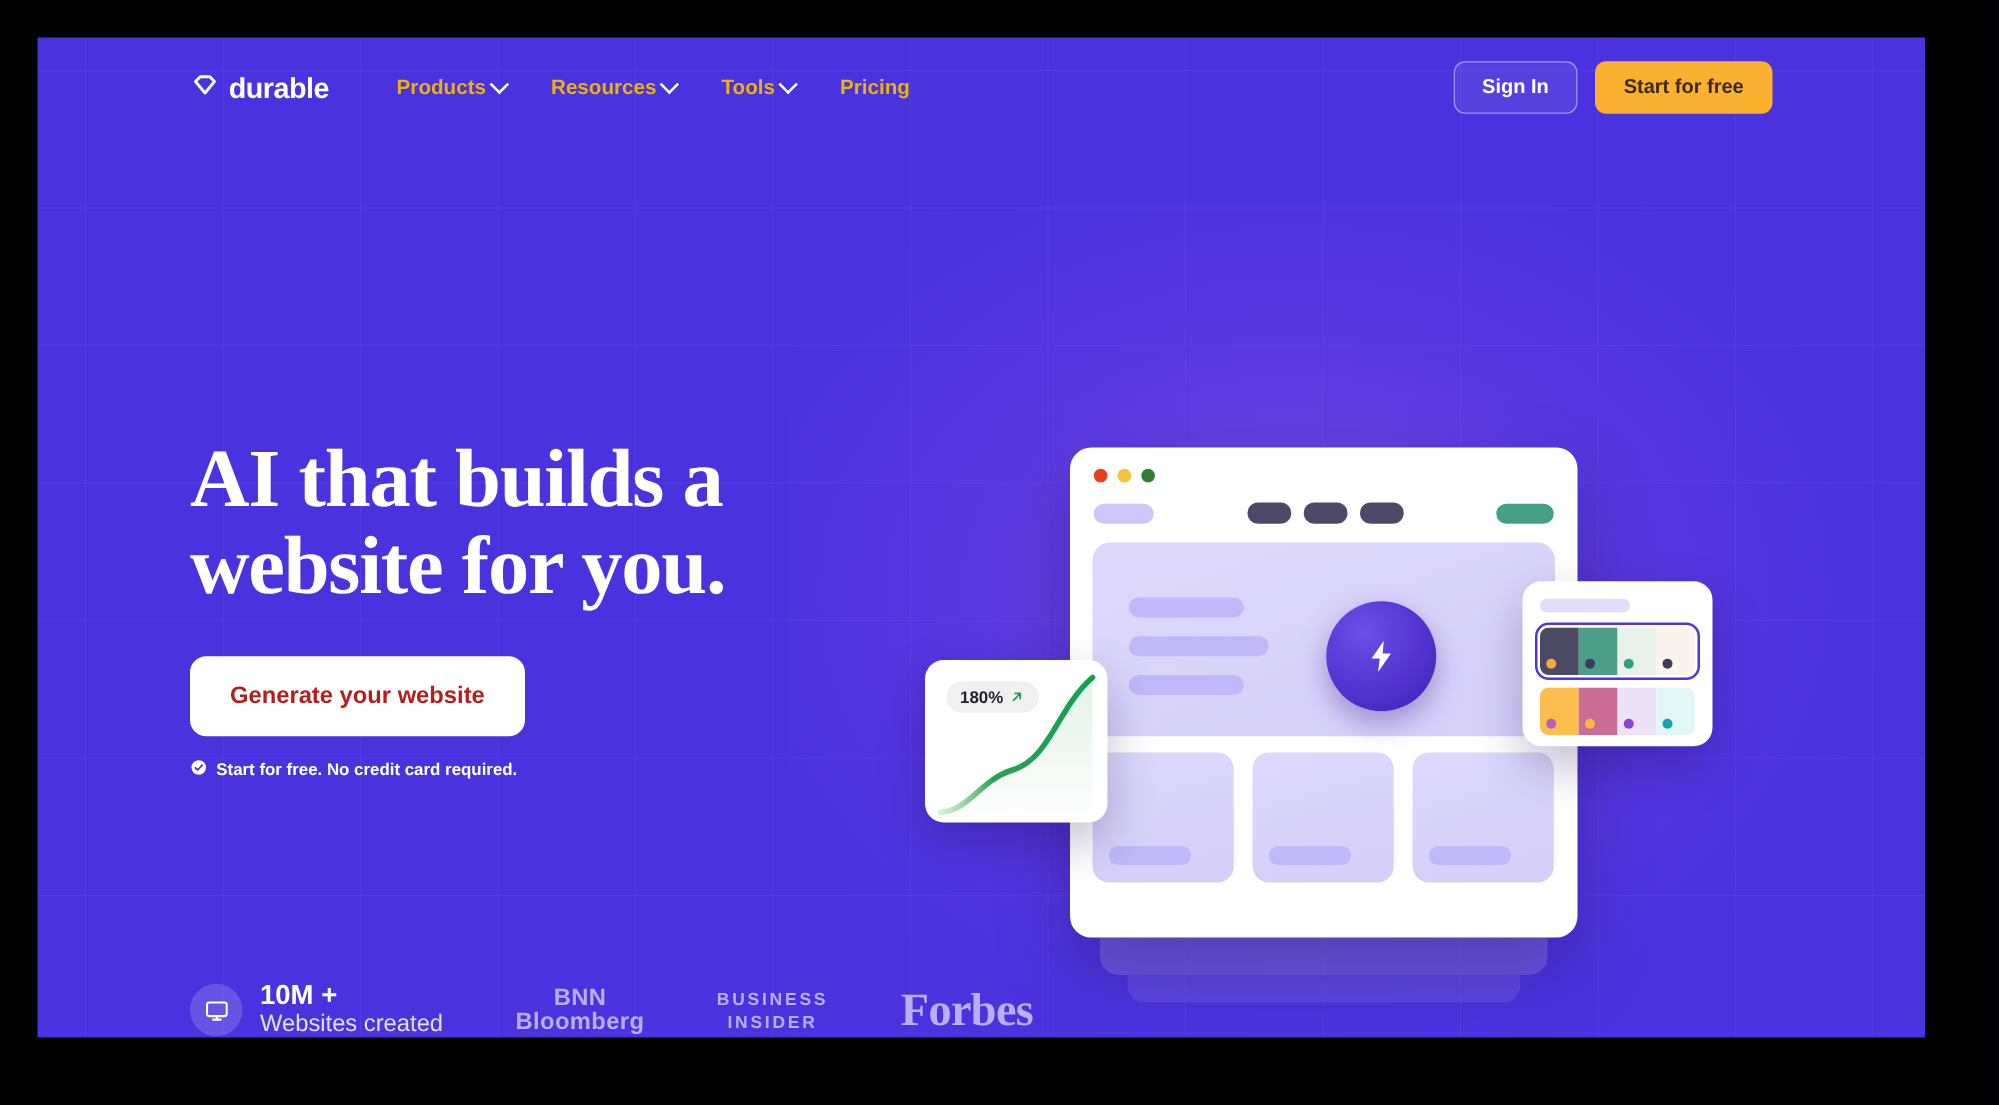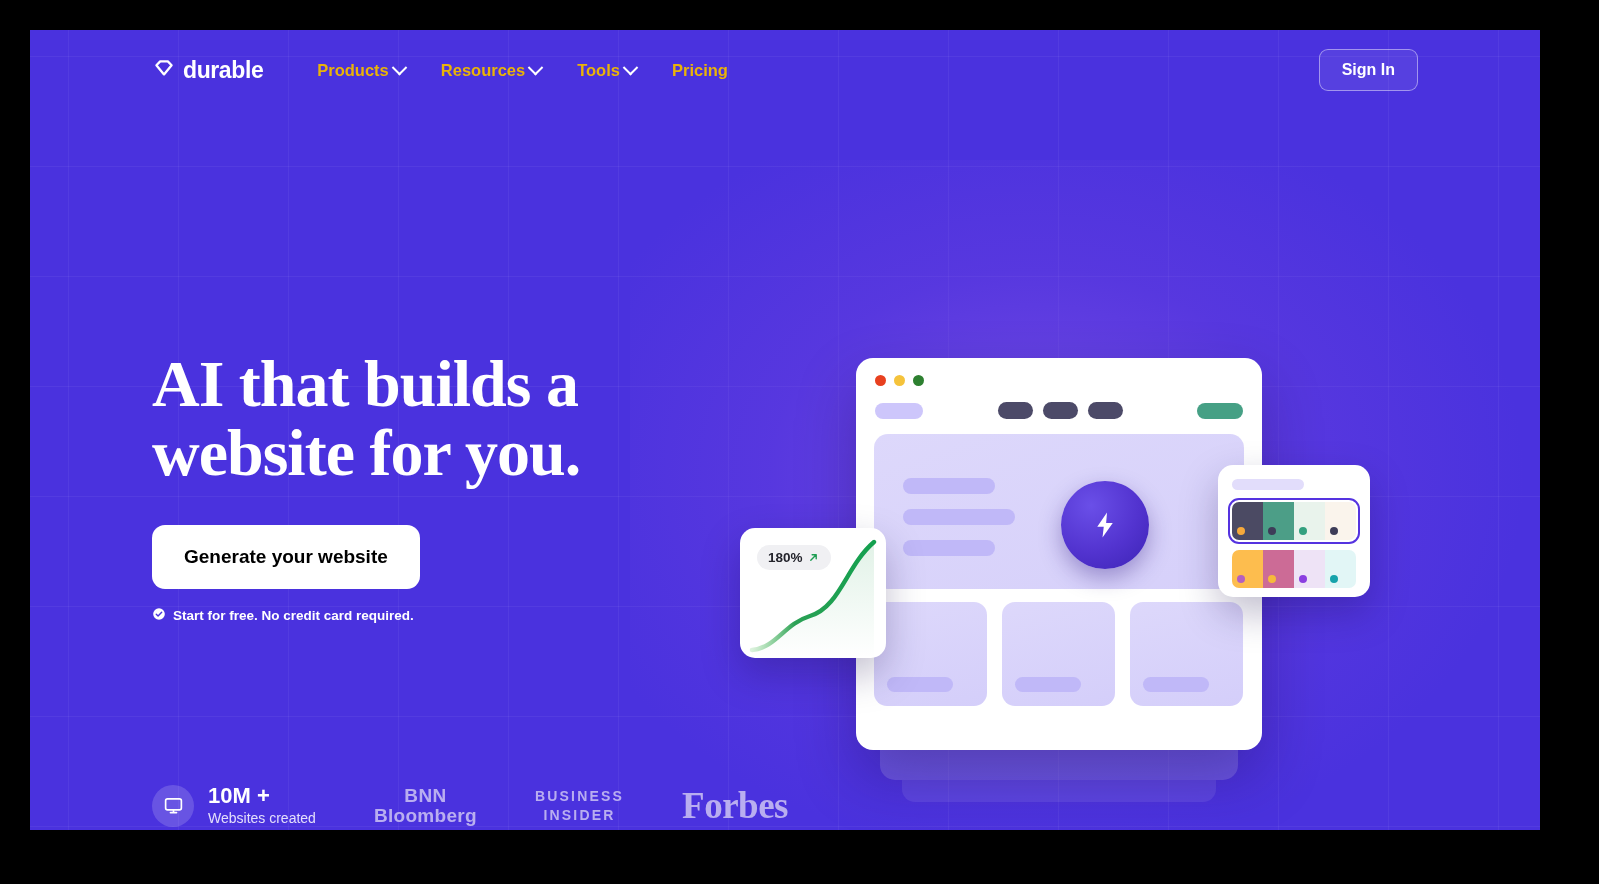"Start for free" div { html: none -> <div>Start for free</div> }
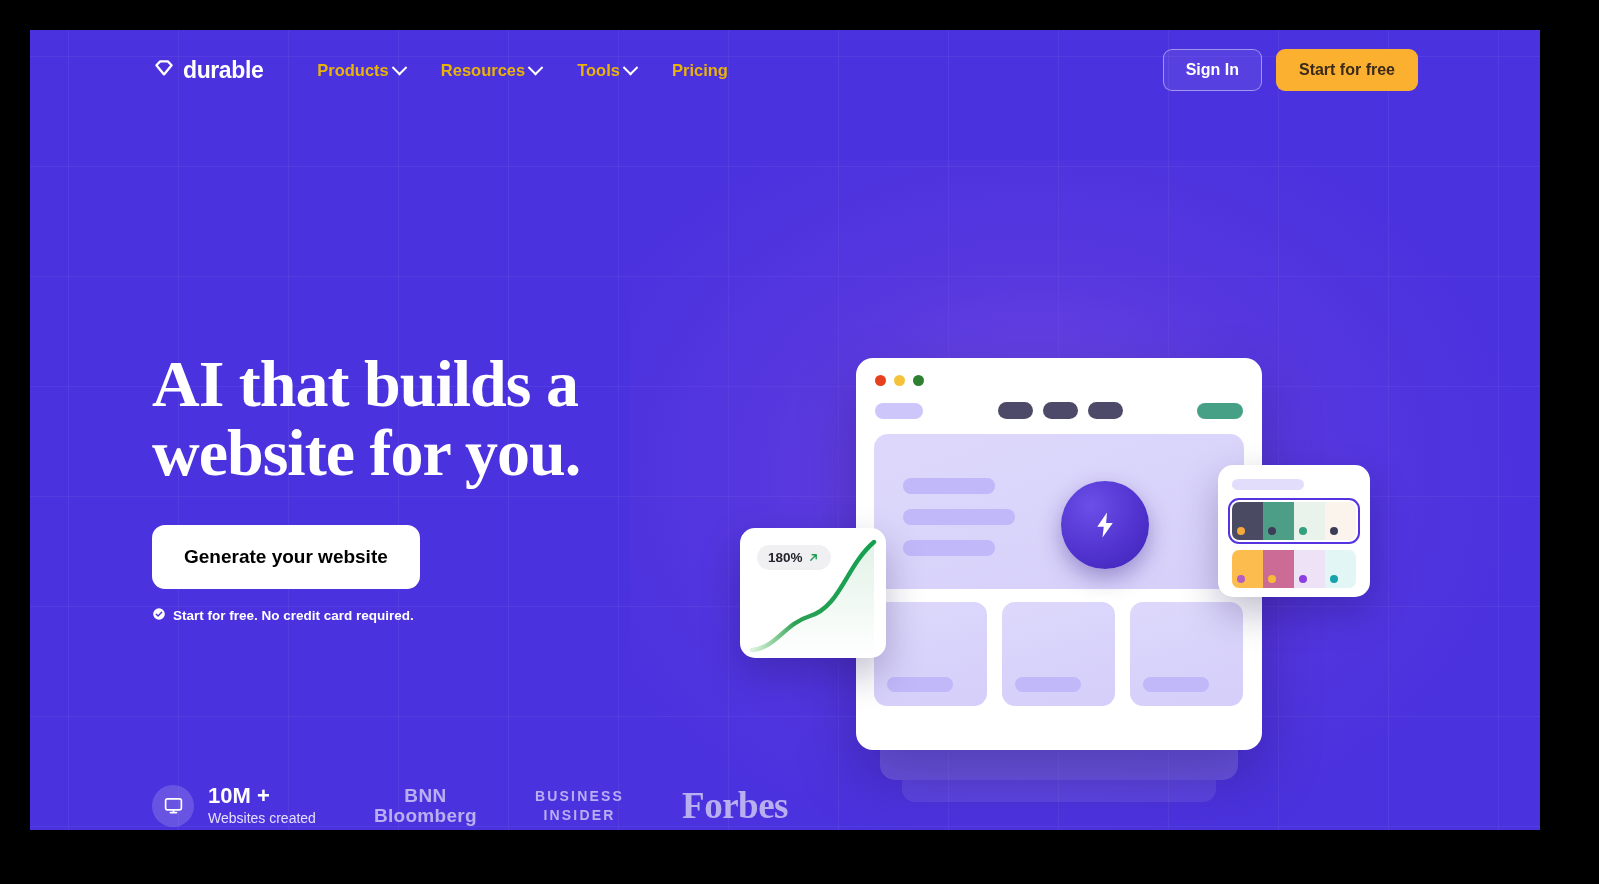"Generate your website" #cta { color: #000000 -> #b91c1c }
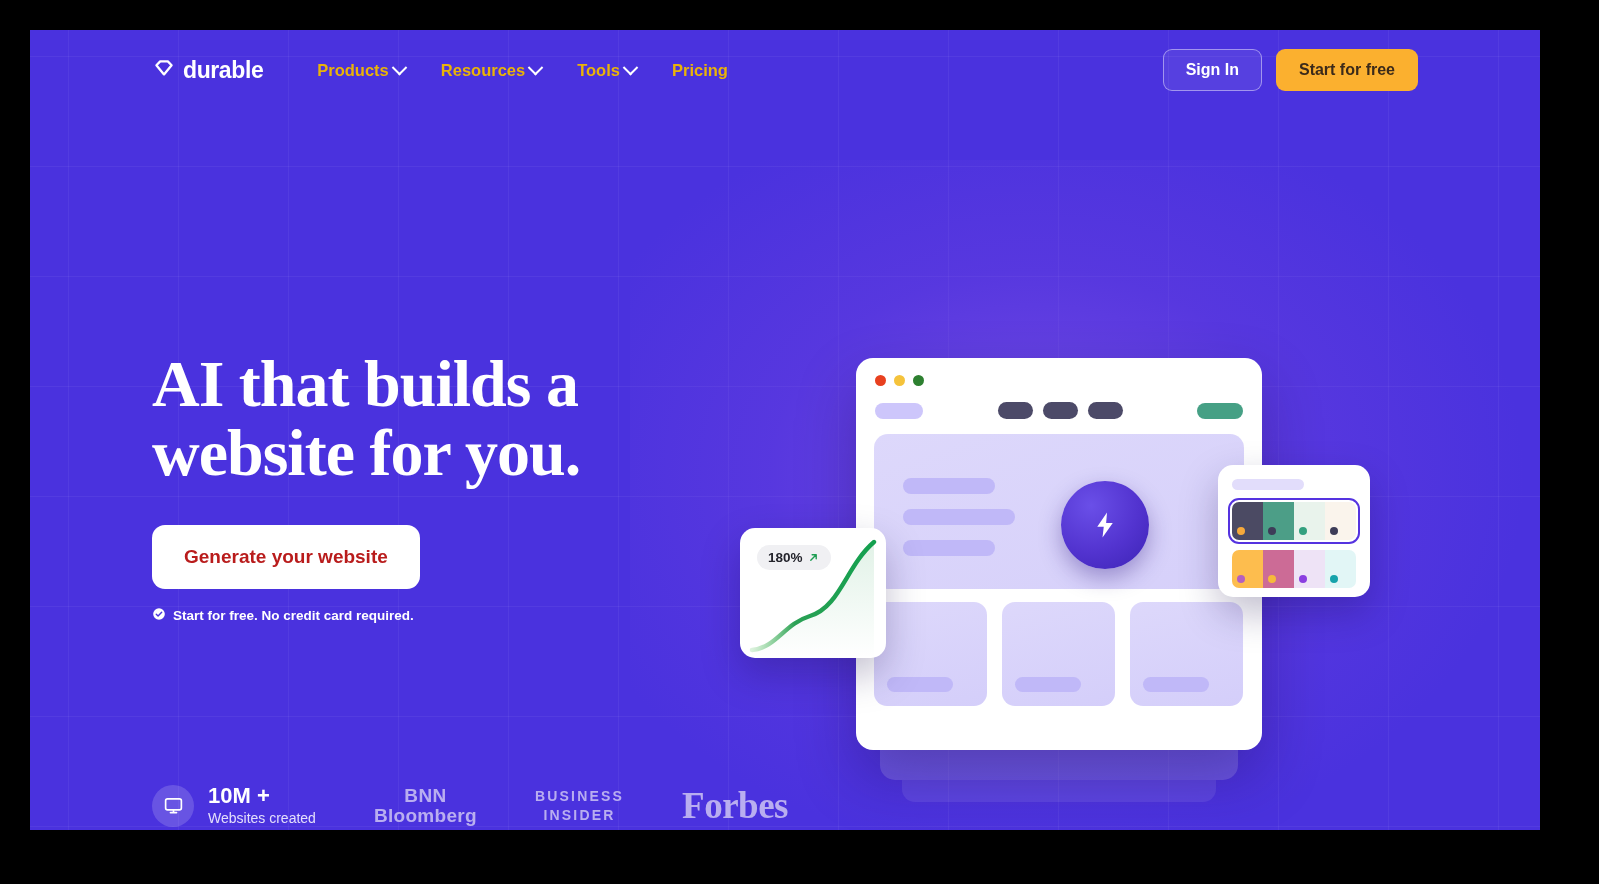"Websites created" #stat-label { font-size: 14px -> 19px }
